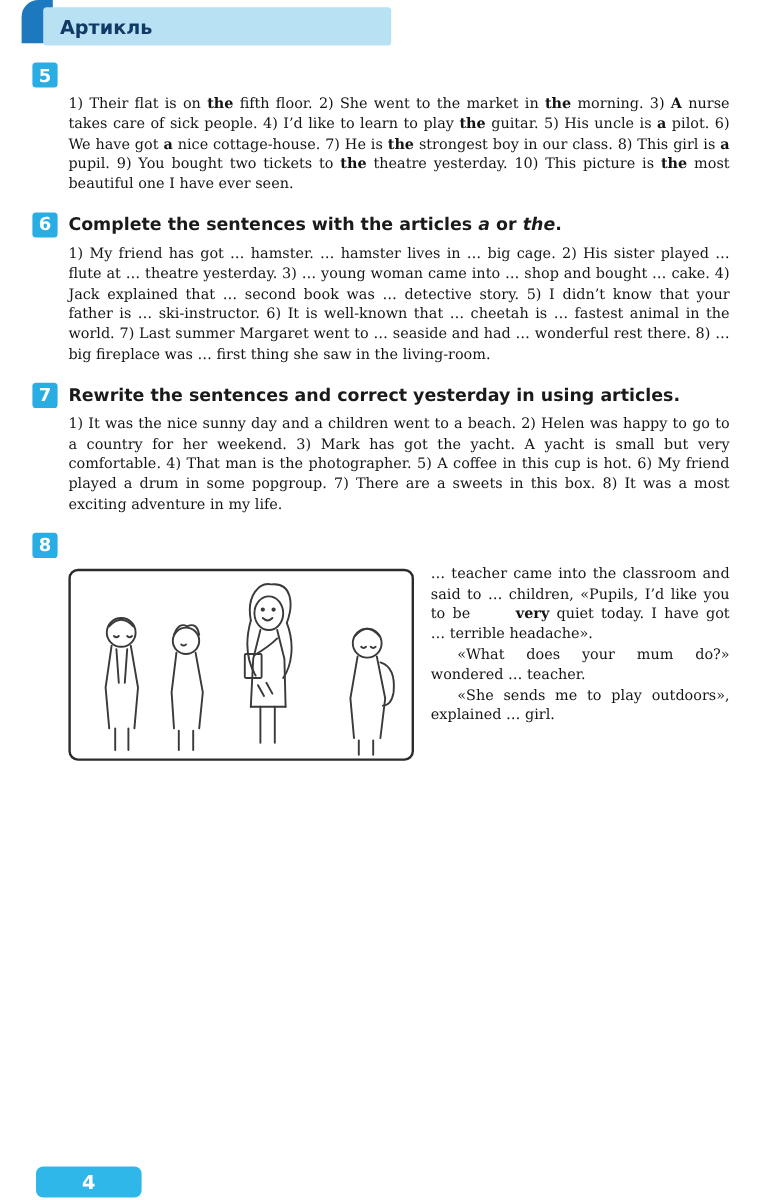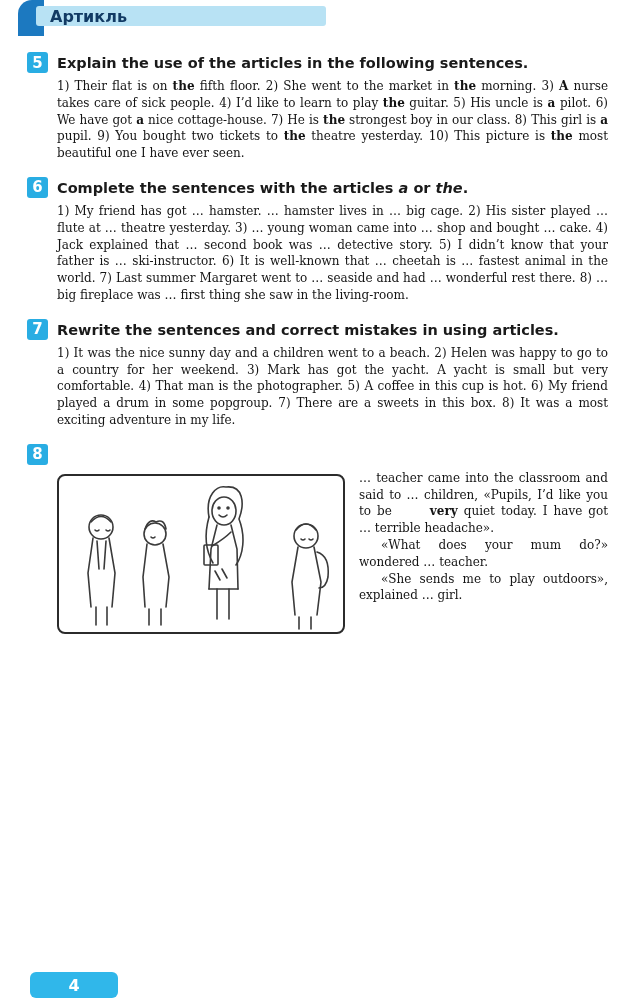"Артикль" .header-bar { height: 20px -> 32px }
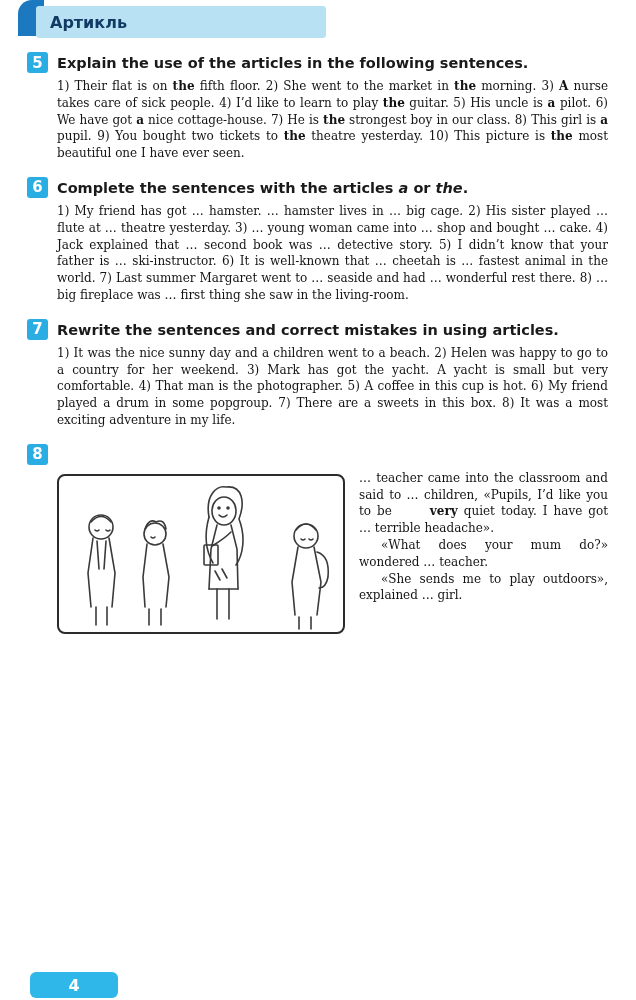"Explain the use of the" h2.ex-title { html: <h2><span>Explain the use of the articles in the following sentences.</span></h2> -> none }
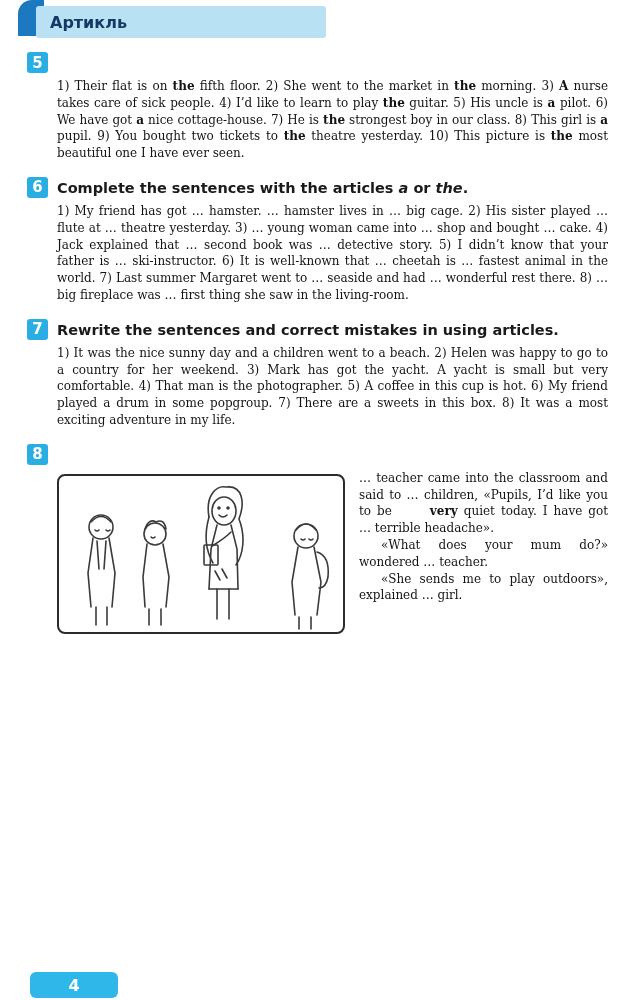"Rewrite the sentences and correct" span { text: mistakes -> yesterday }
